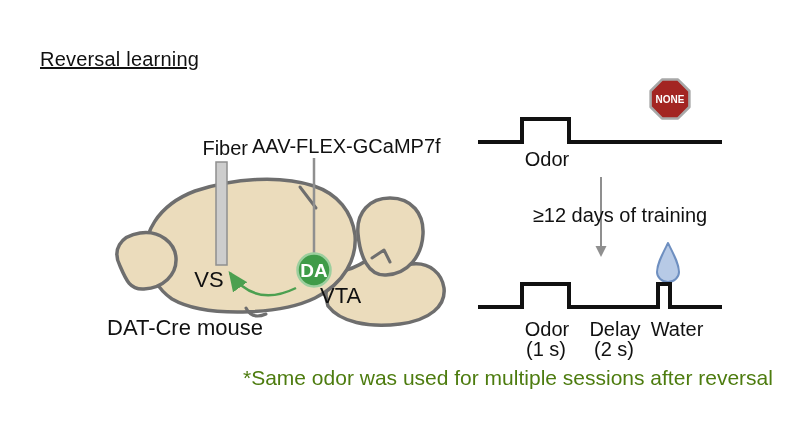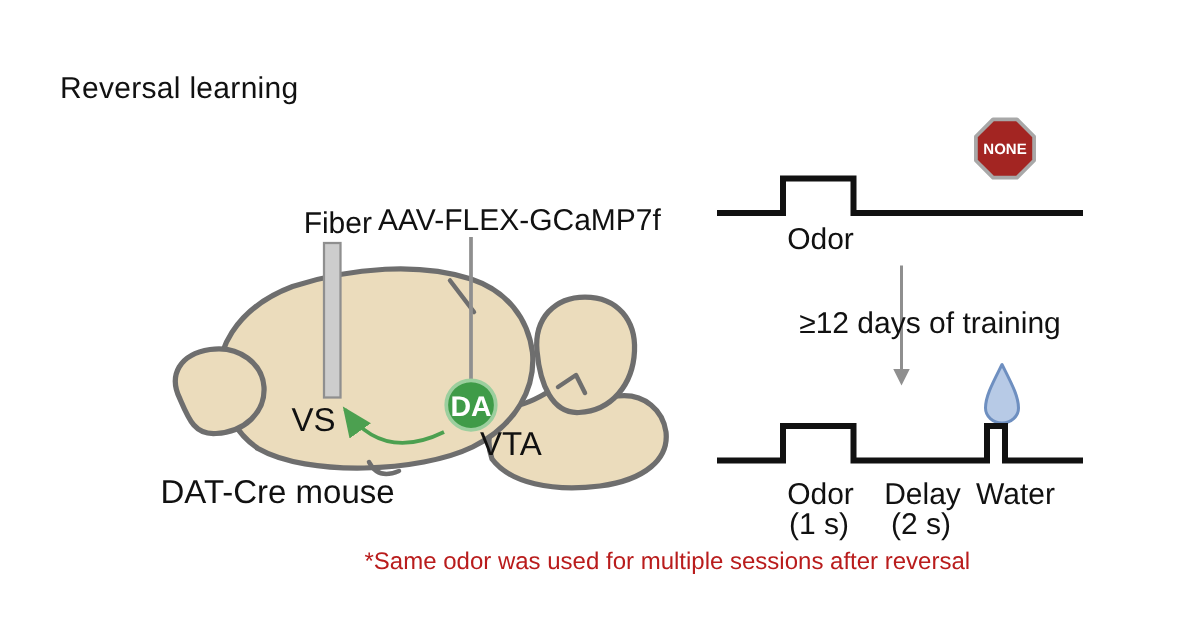"Reversal learning" #title { text-decoration: none -> underline }
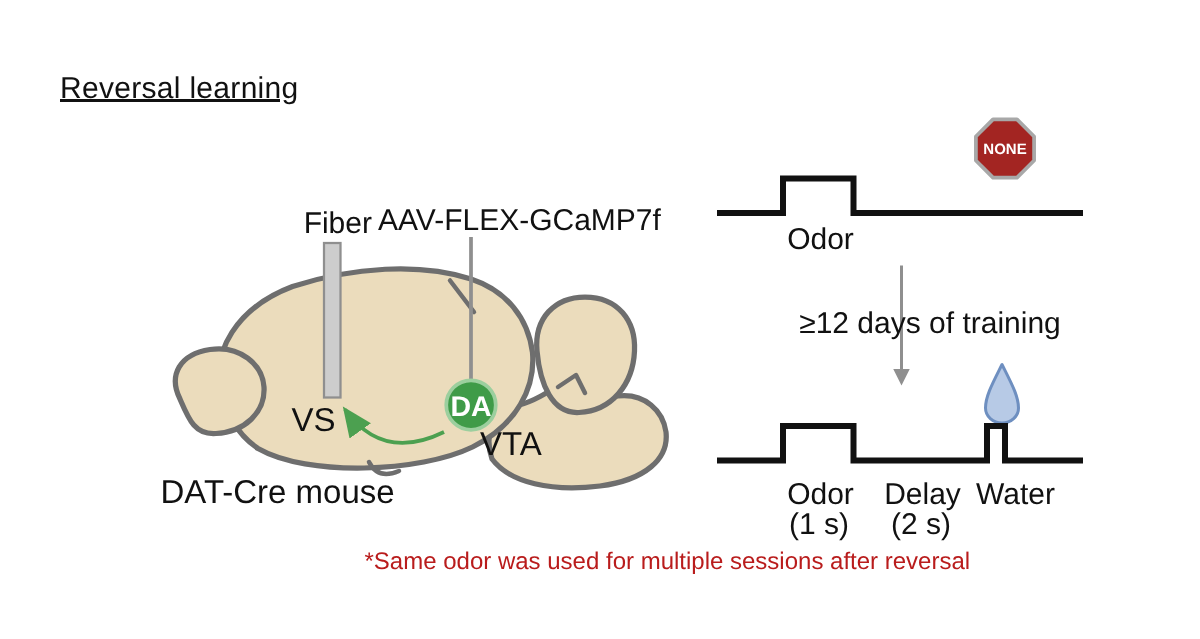"*Same odor was used for" #footnote { color: #b91c1c -> #4d7c0f; font-size: 16px -> 21px }
